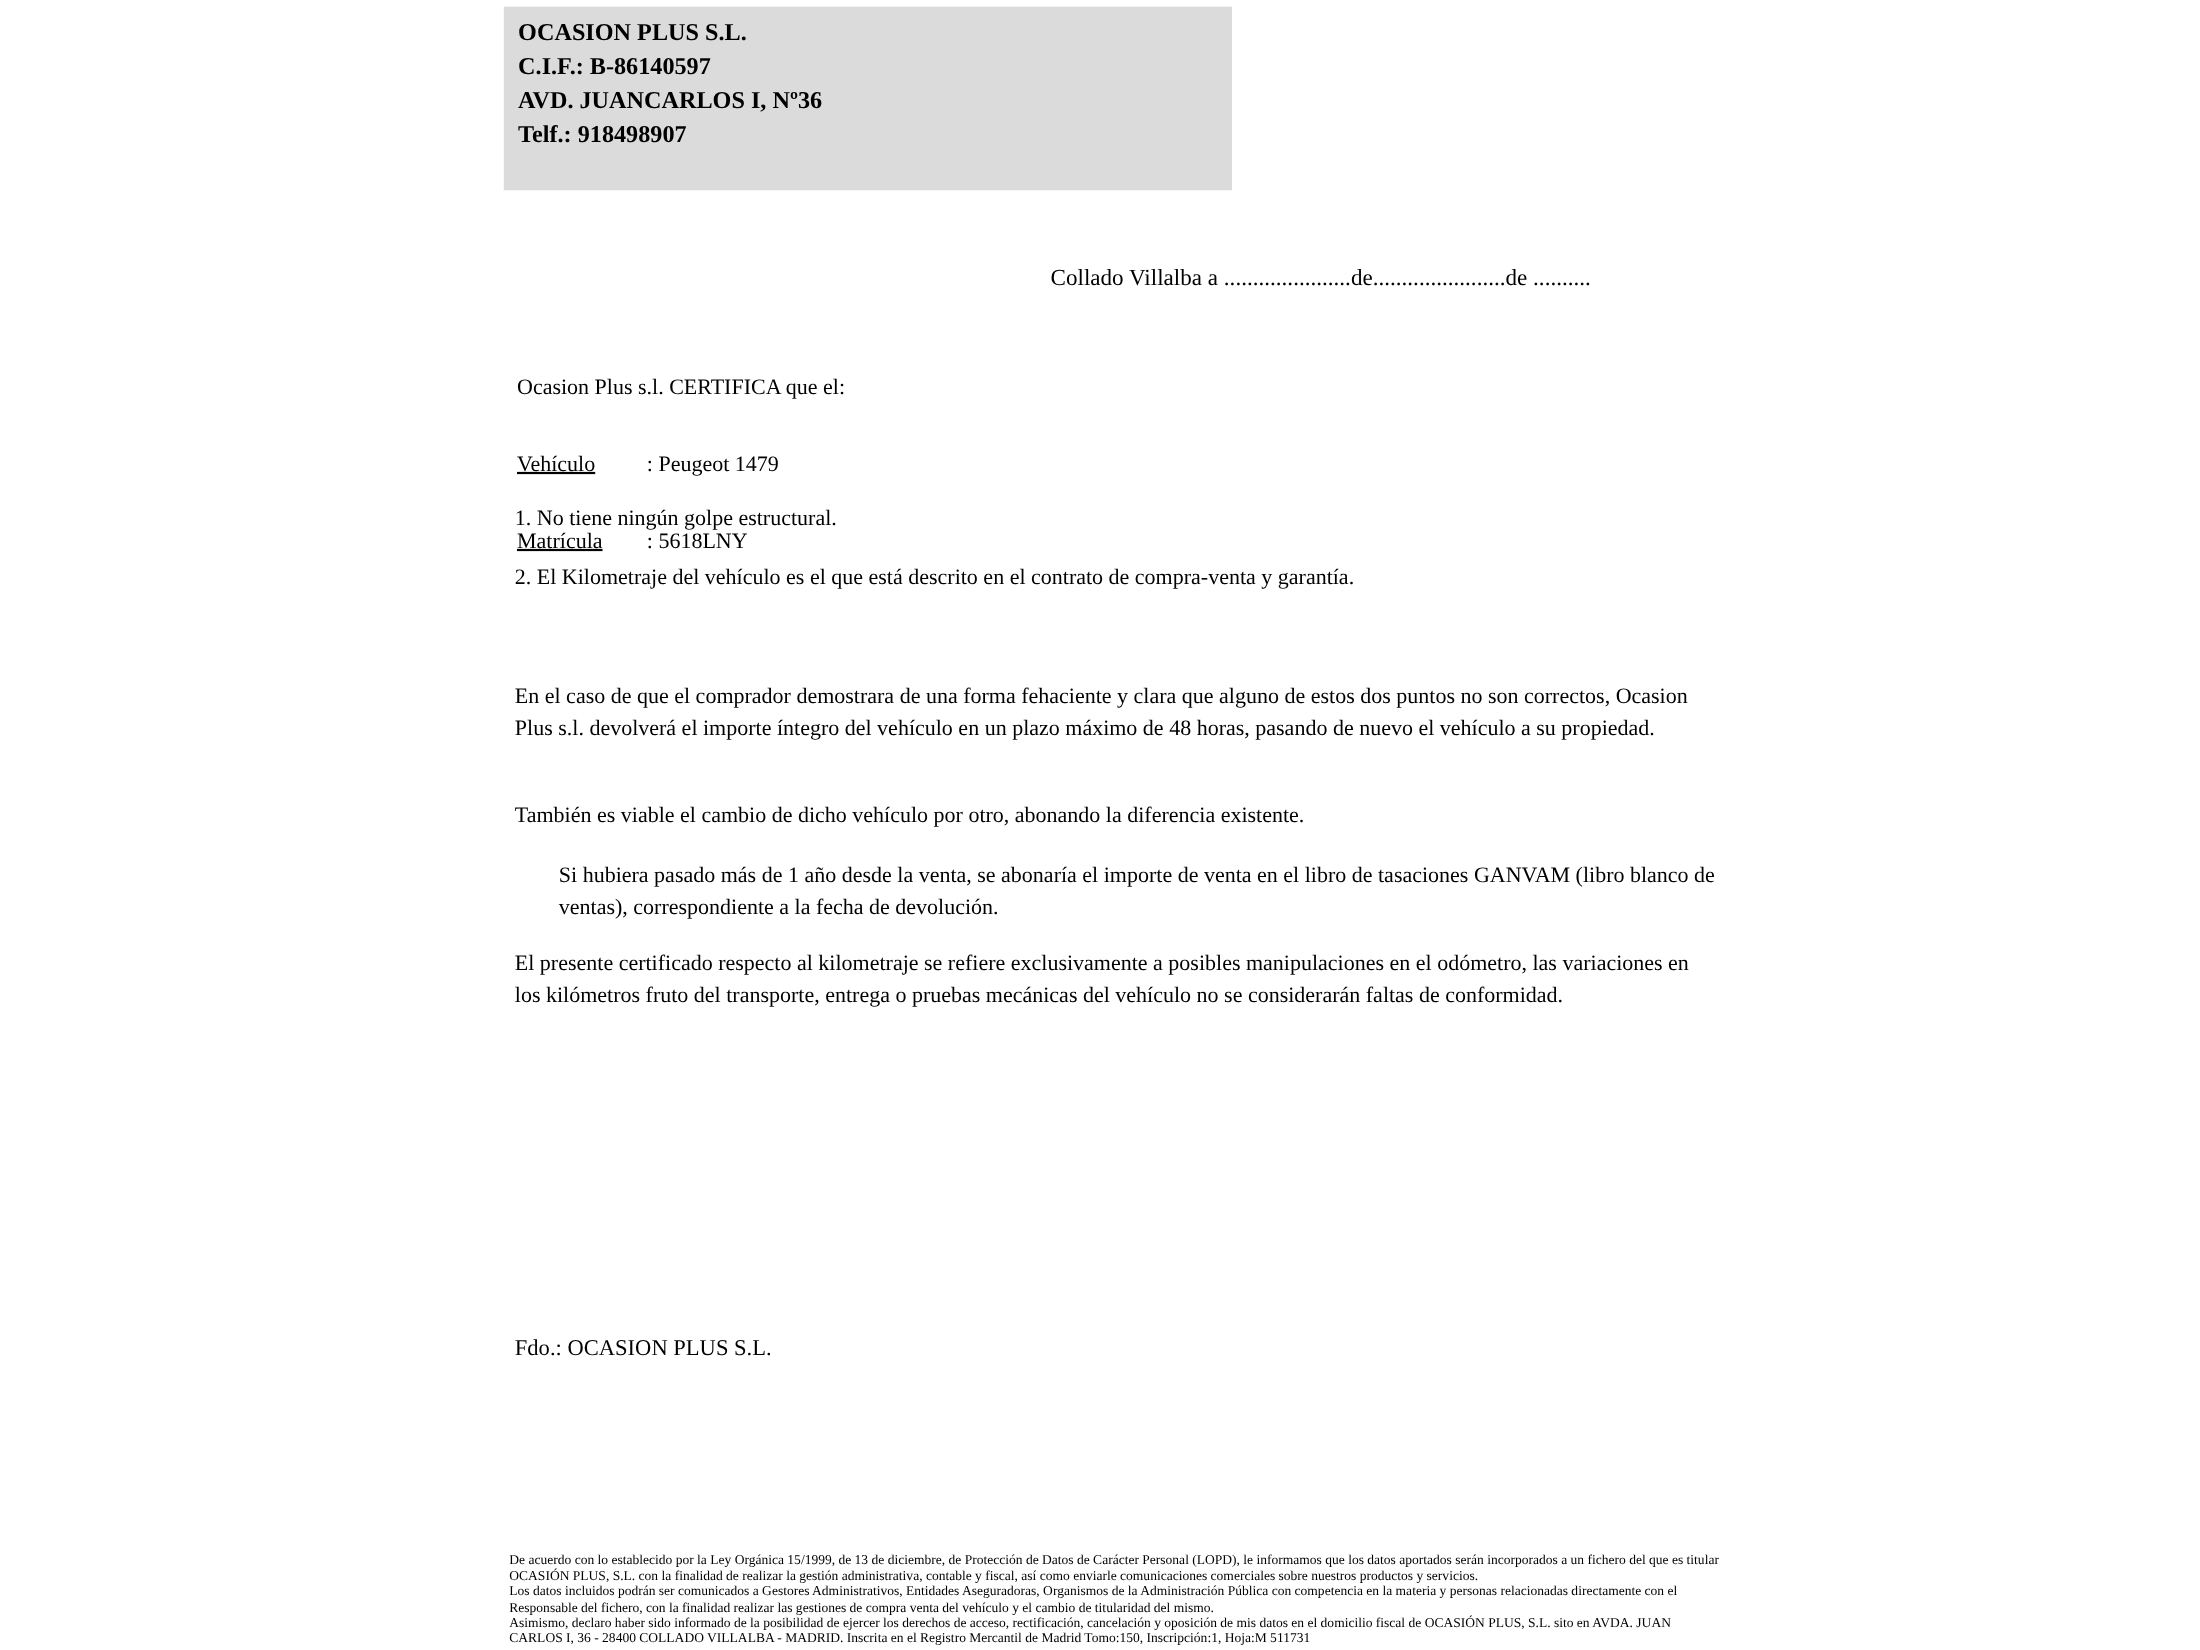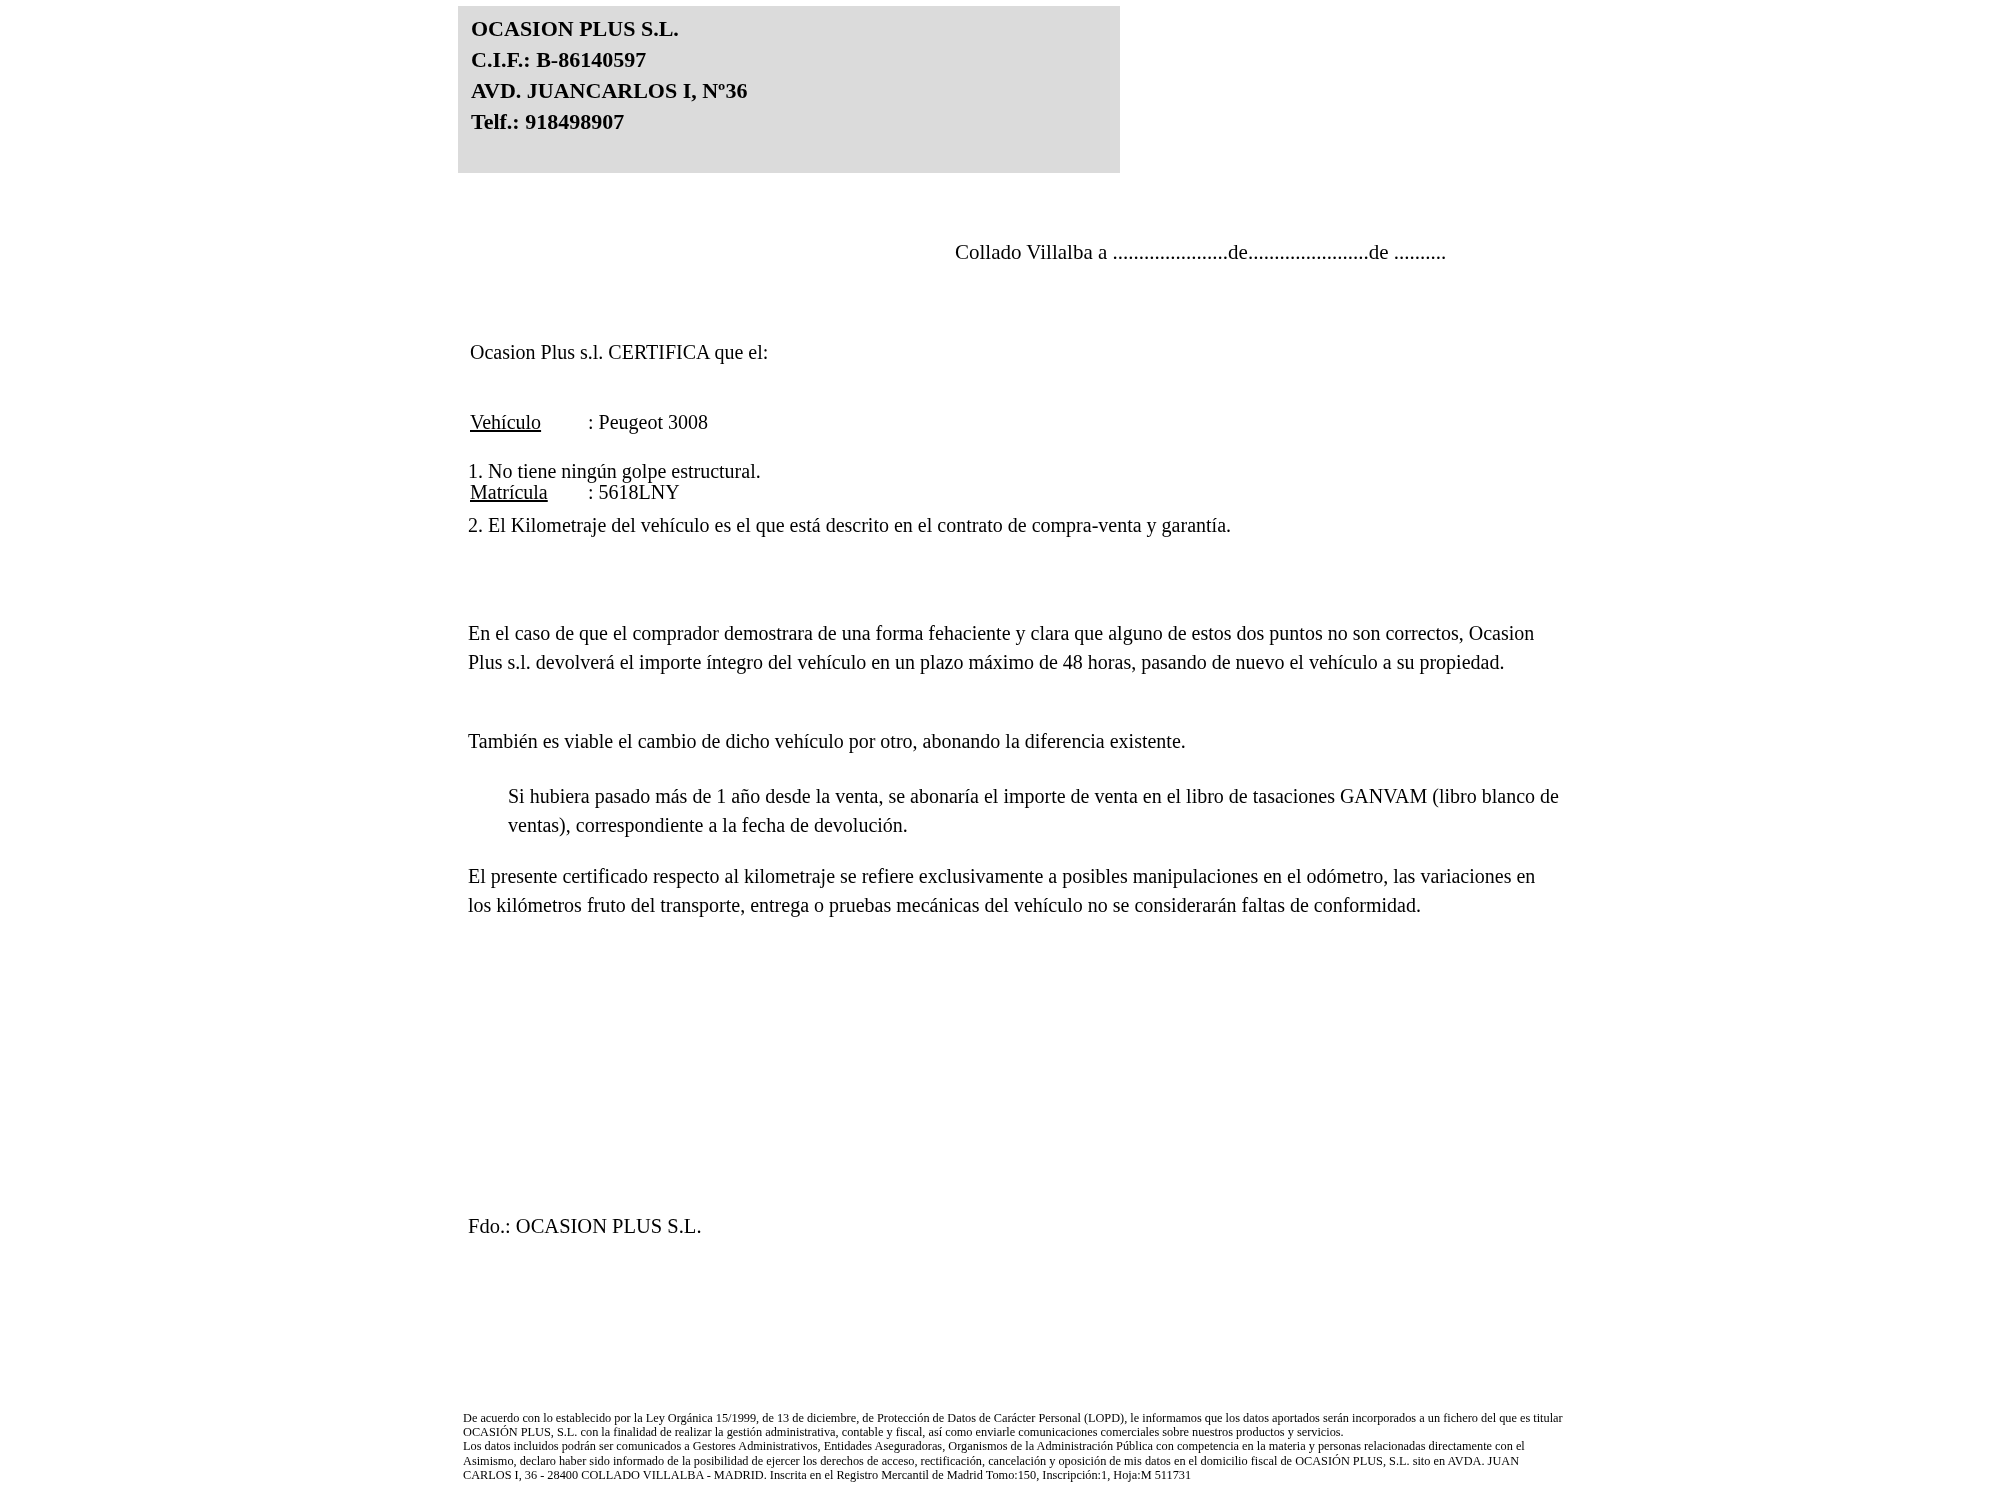": Peugeot 3008" span { text: 3008 -> 1479 }
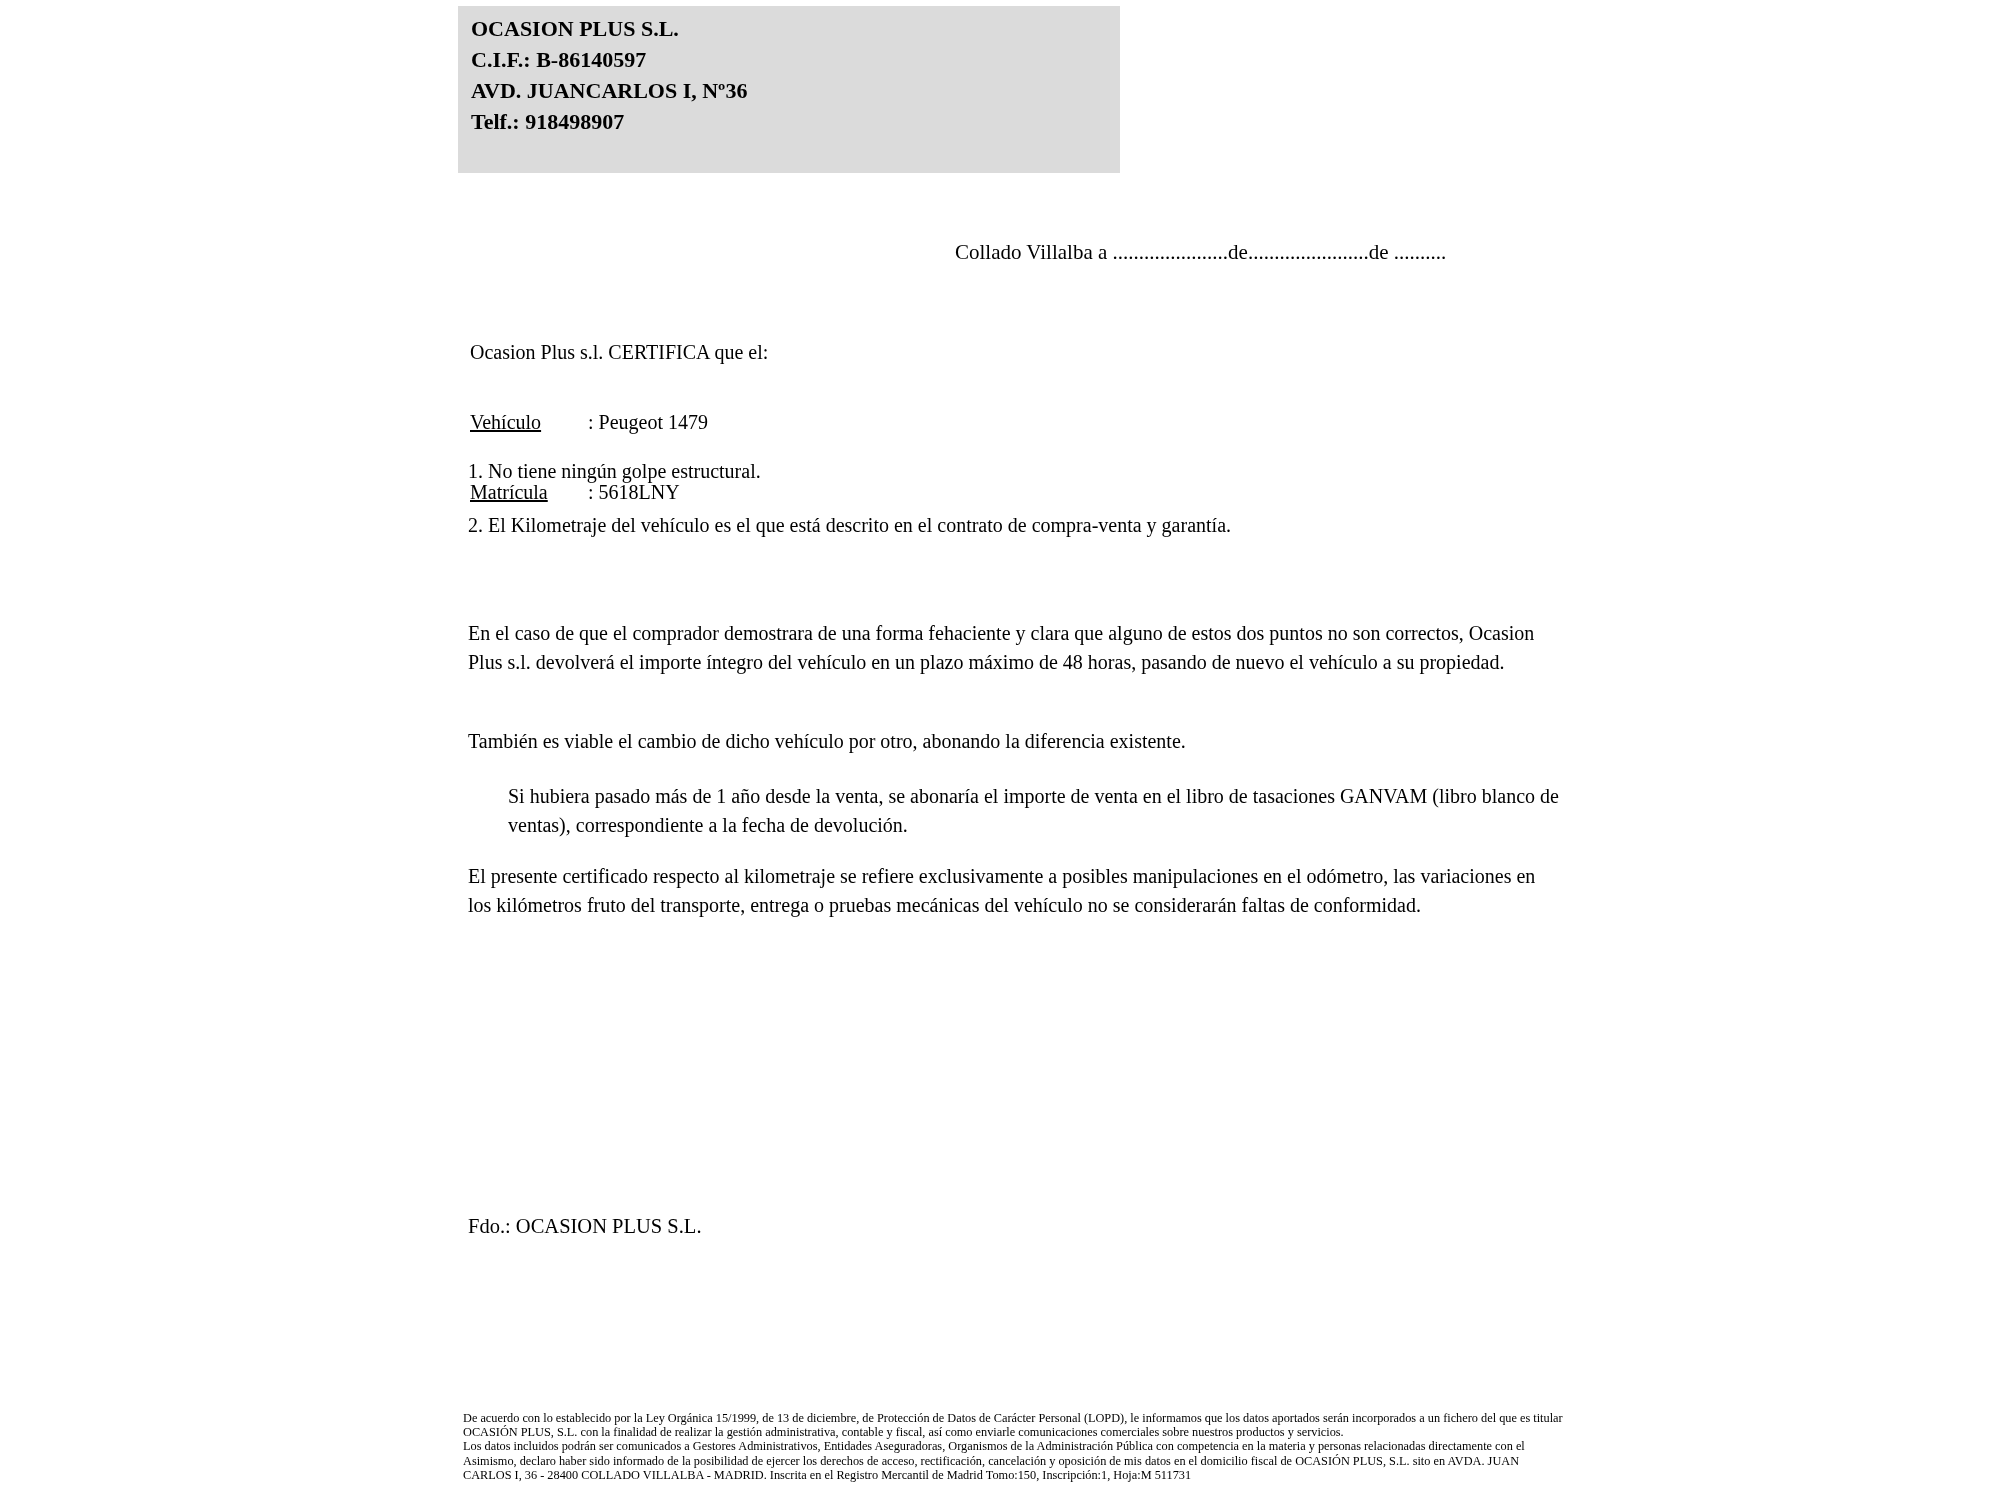"Responsable del fichero, con la" div.footer-line { html: none -> <div>Responsable del fichero, con la finalidad realizar las gestiones de compra venta del vehículo y el cambio de titularidad del mismo.</div> }
